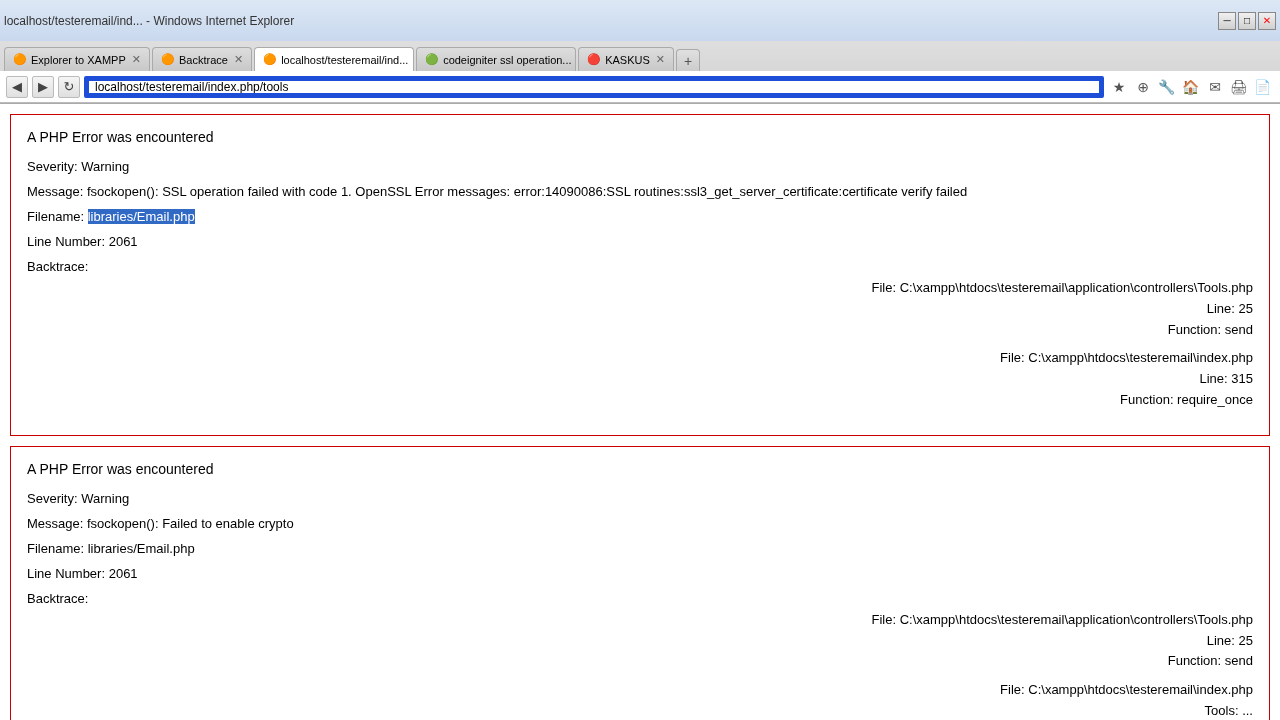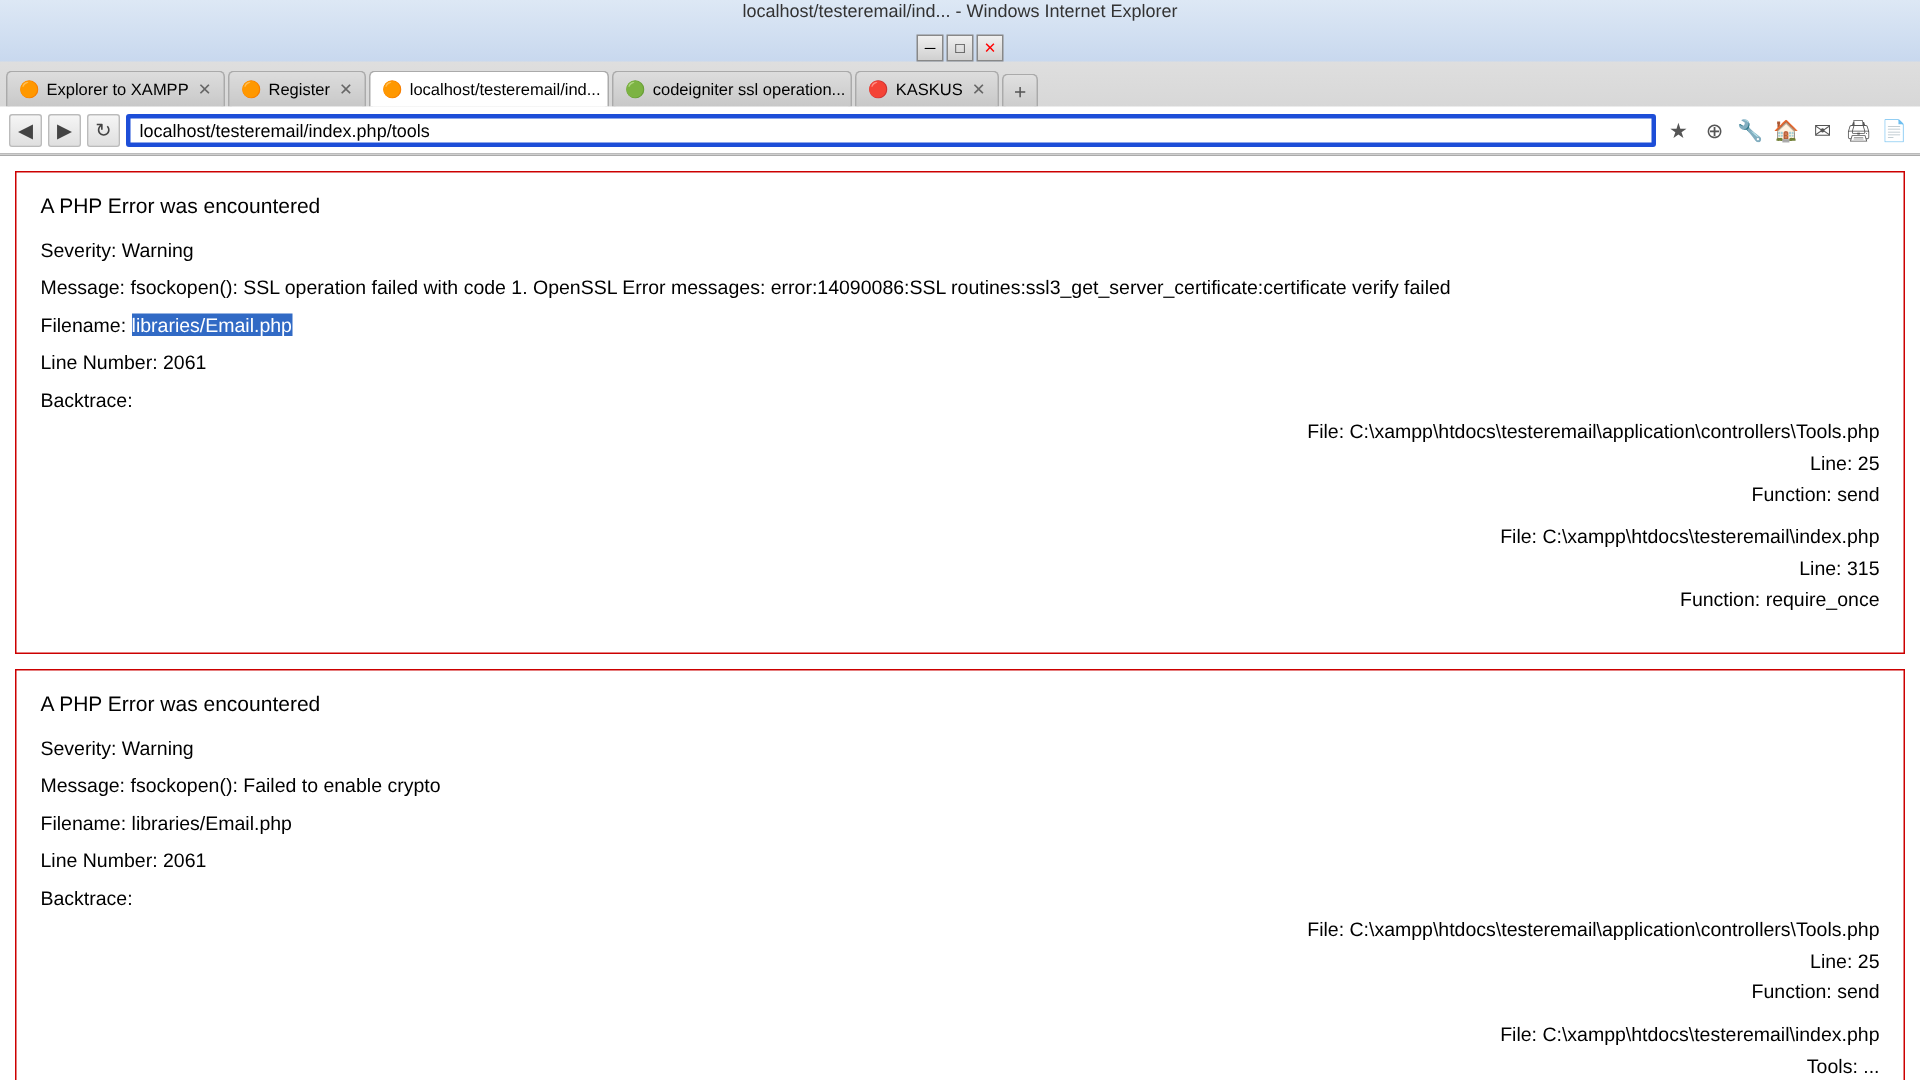"localhost/testeremail/ind... - Windows" .title-bar { flex-direction: column -> none }
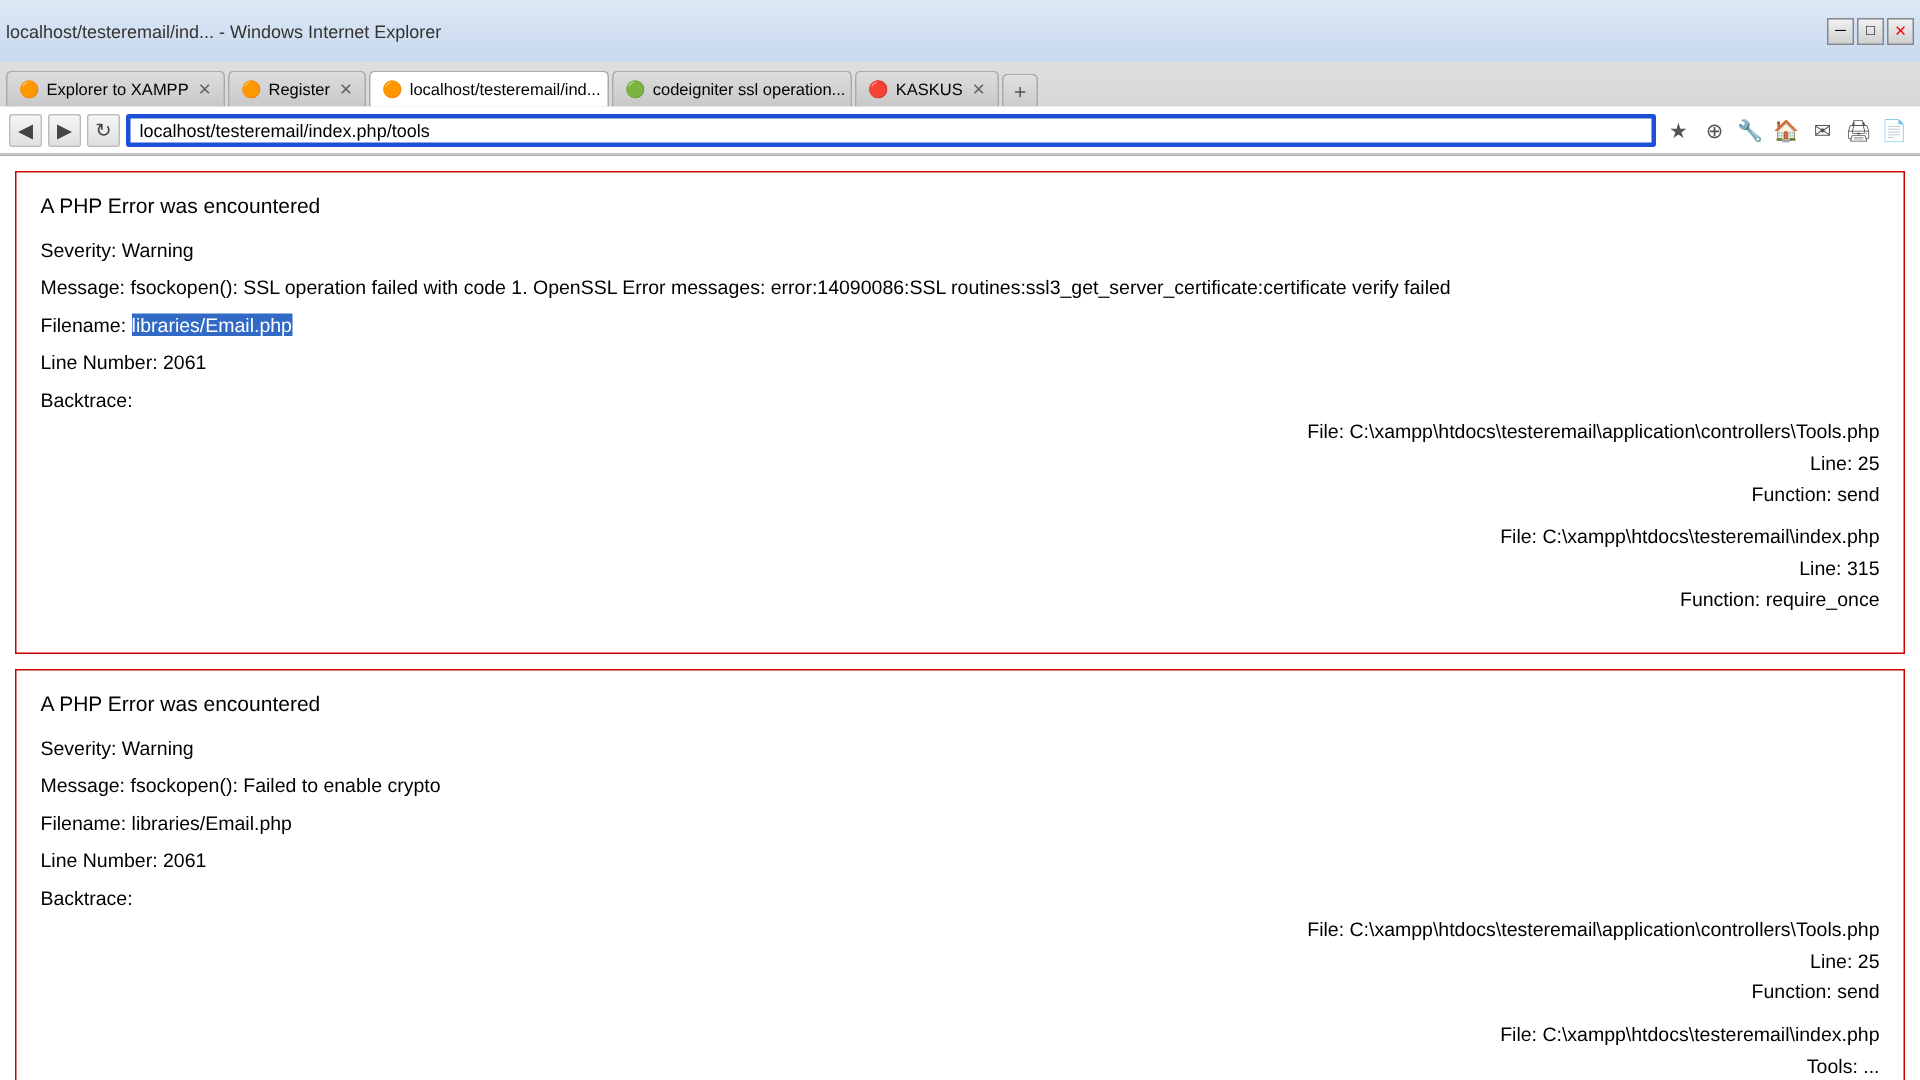"Register" span { text: Register -> Backtrace }
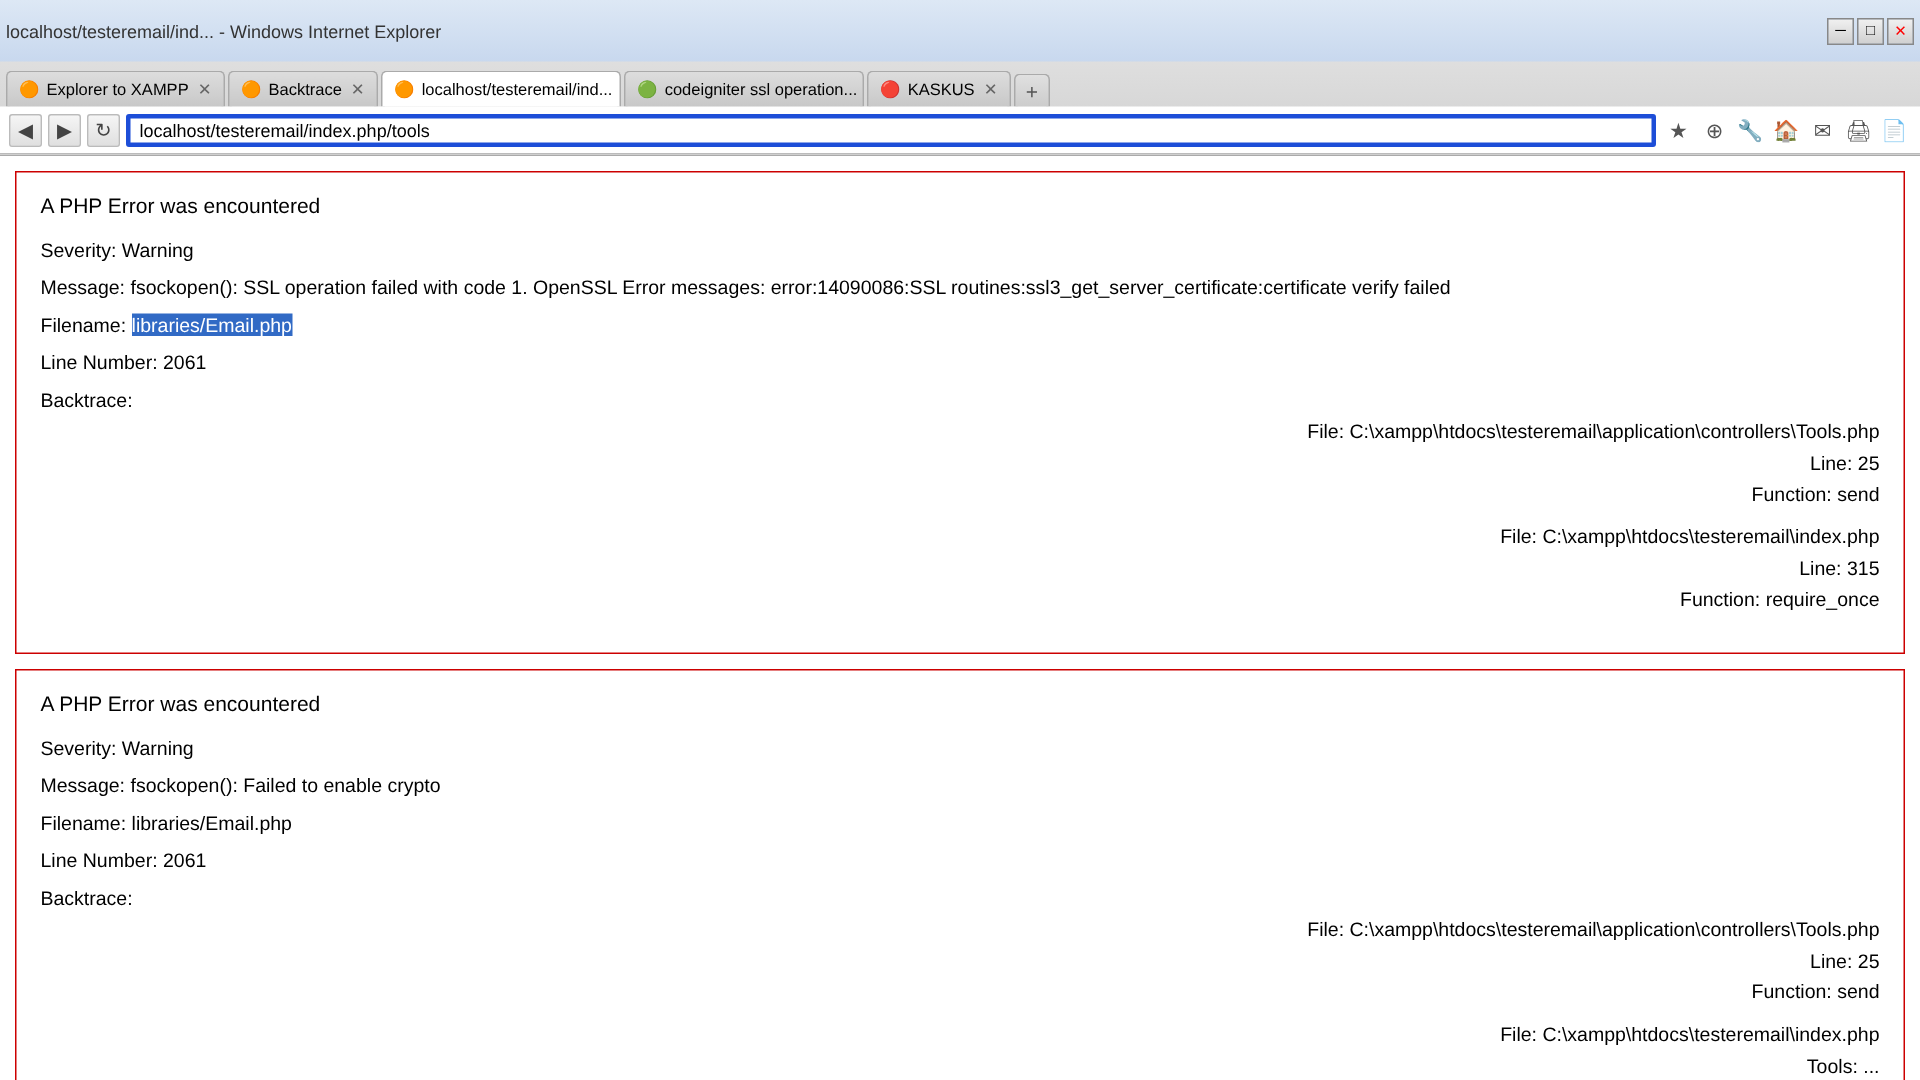"localhost/testeremail/index.php/tools" .address-input { border: 3px solid #1d4ed8 -> 5px solid #1d4ed8 }
